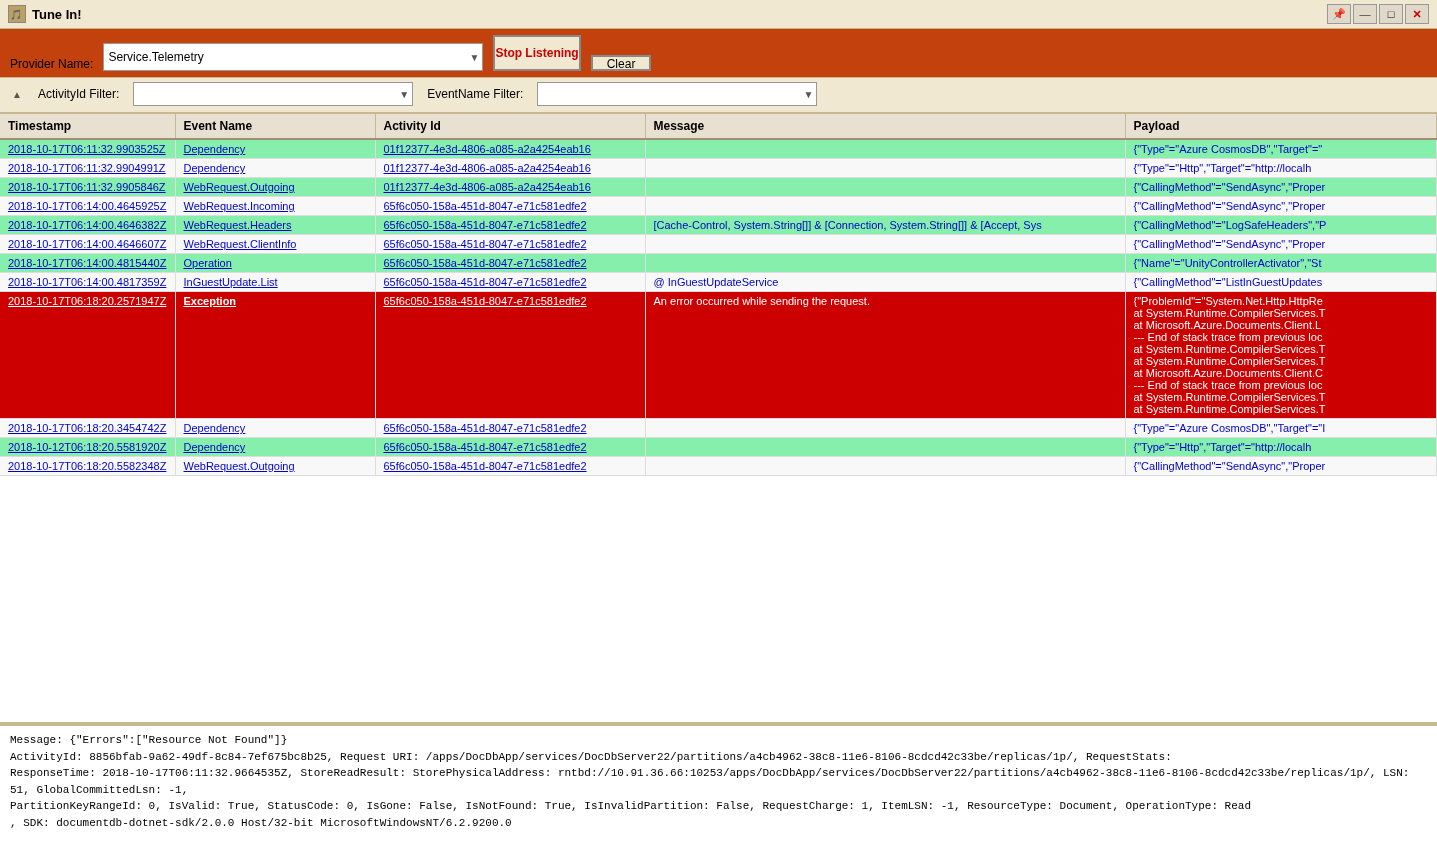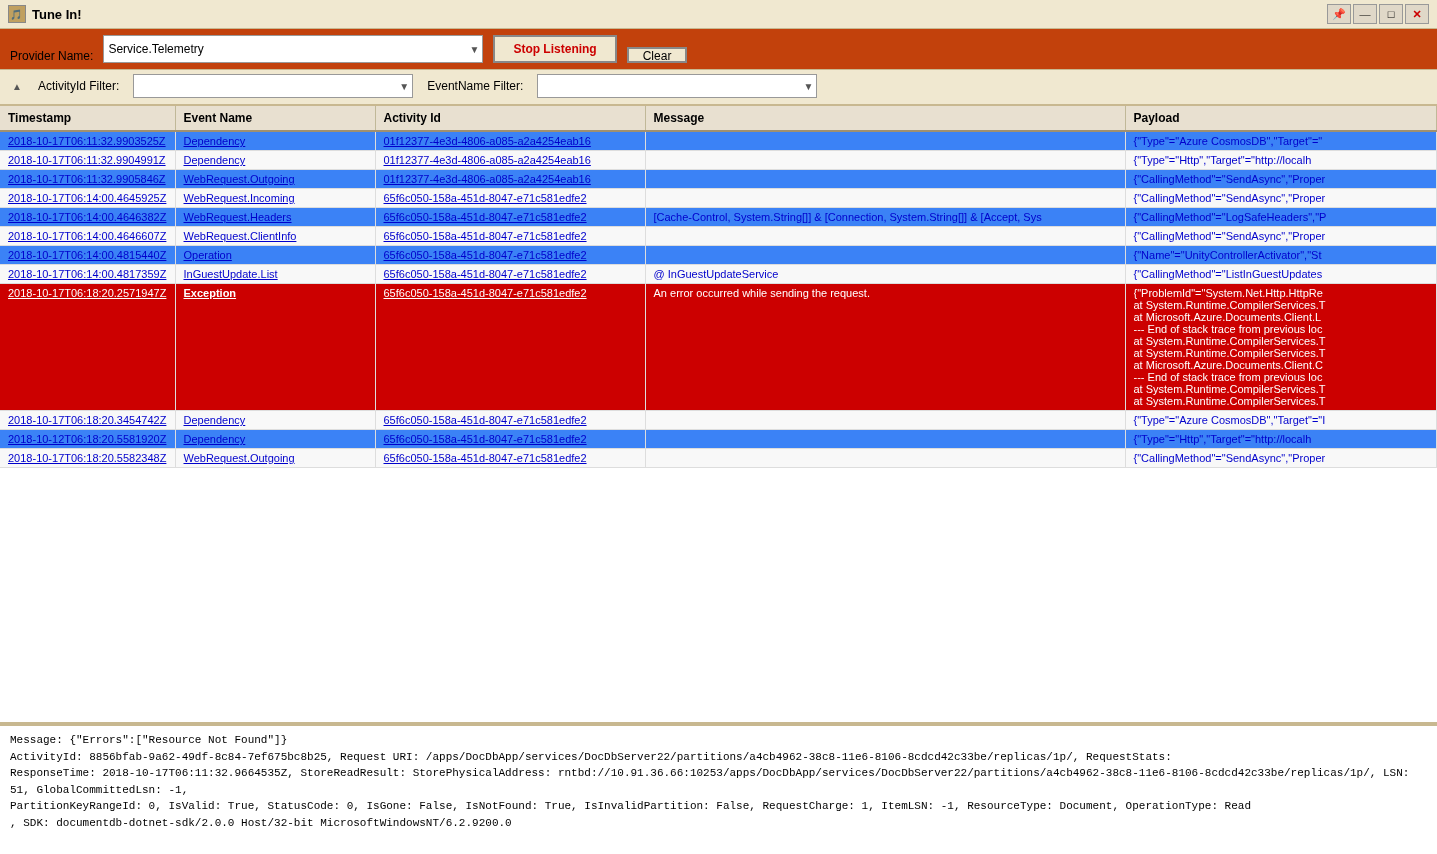"Stop Listening" .btn-stop { height: 28px -> 36px; padding: 0 18px -> 0 0 }
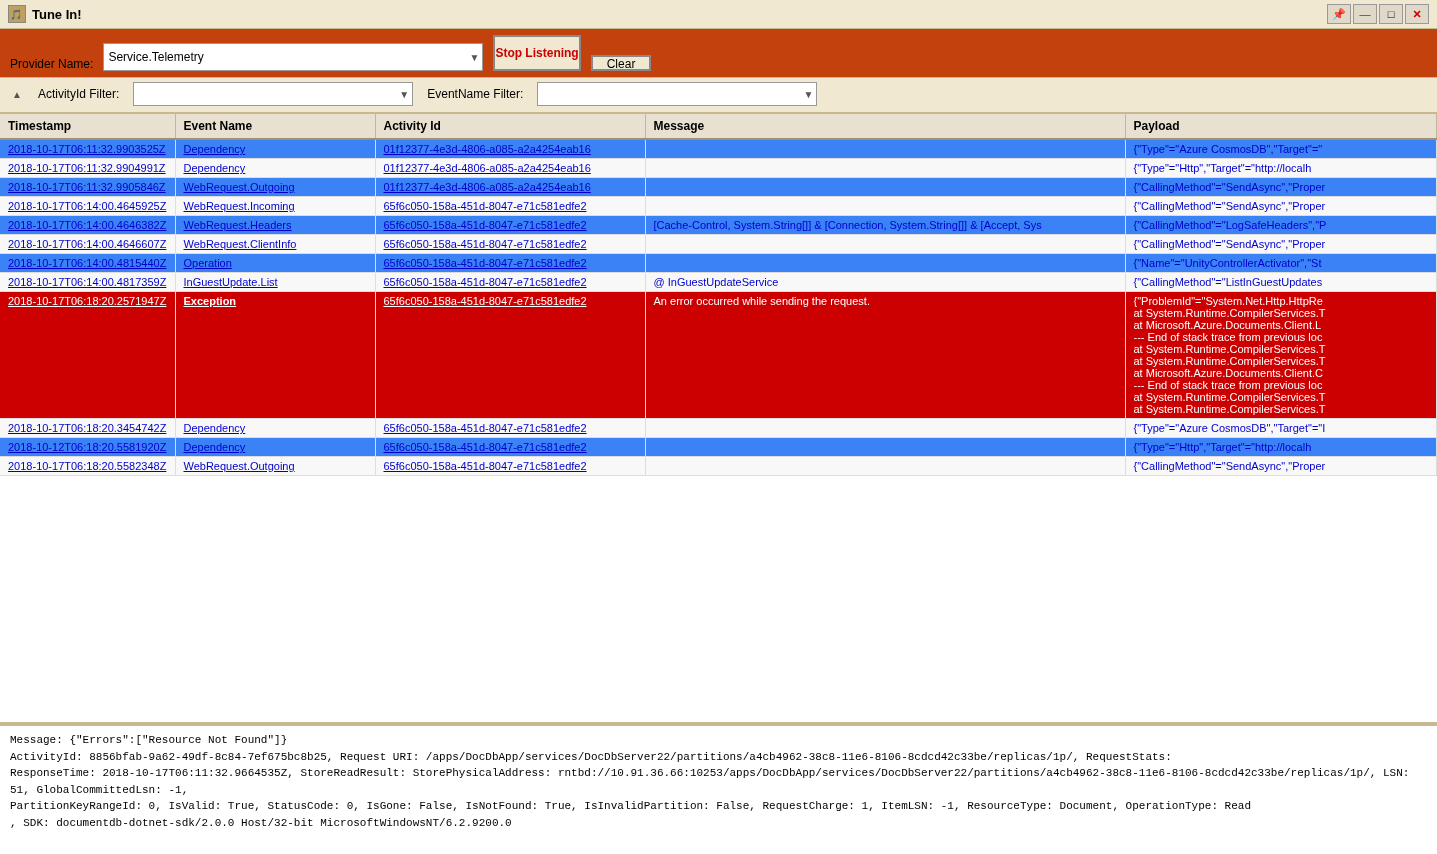"2018-10-17T06:11:32.9903525Z" .row-normal td { background: #3b82f6 -> #86efac }
